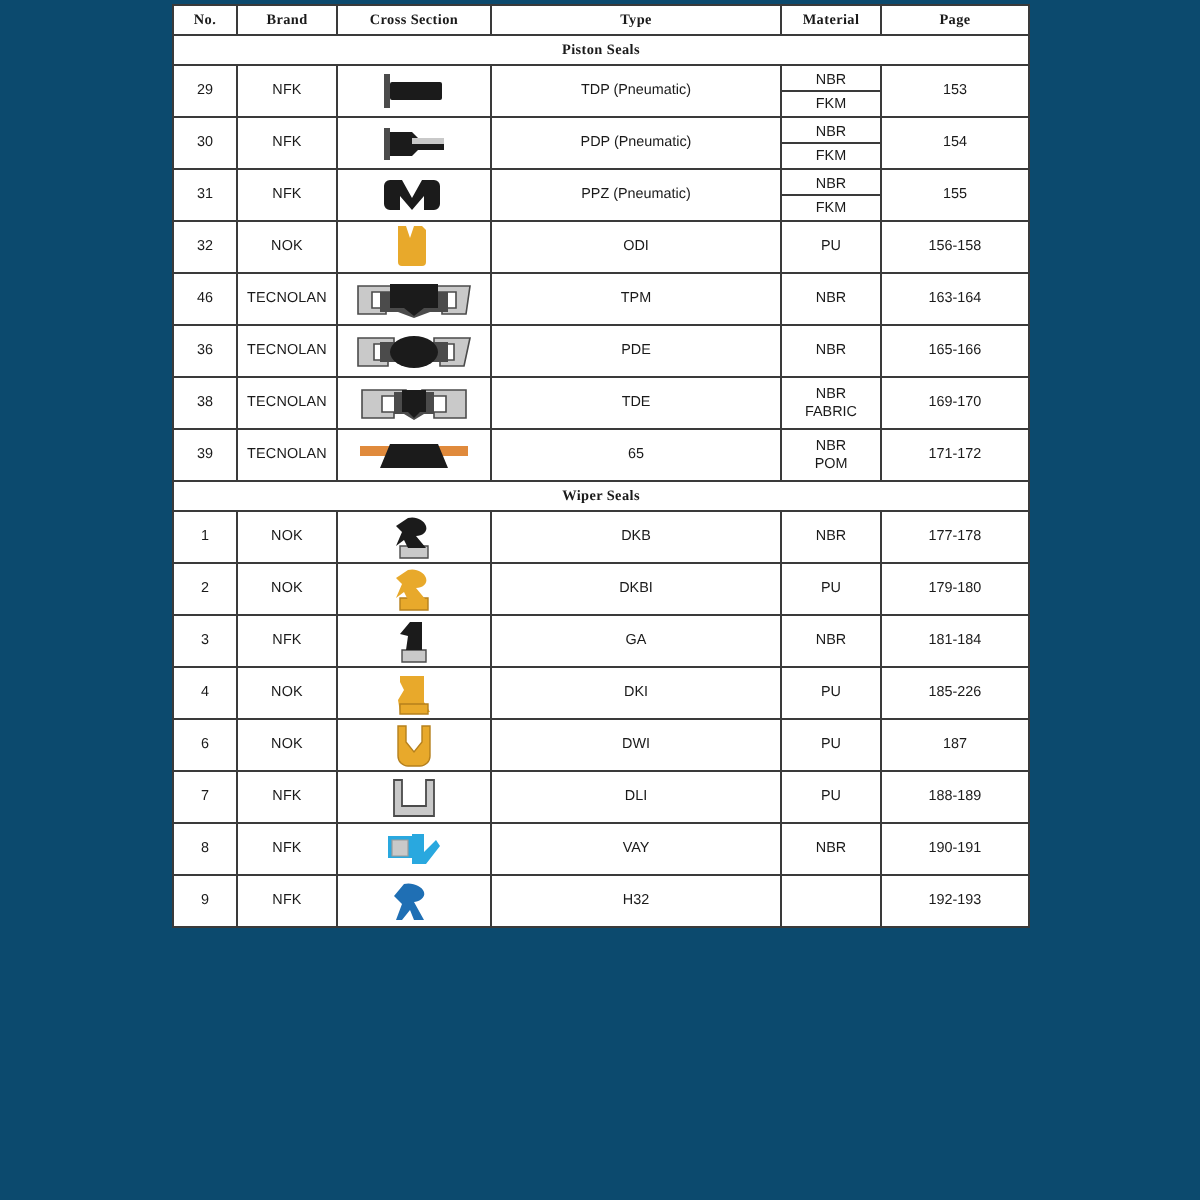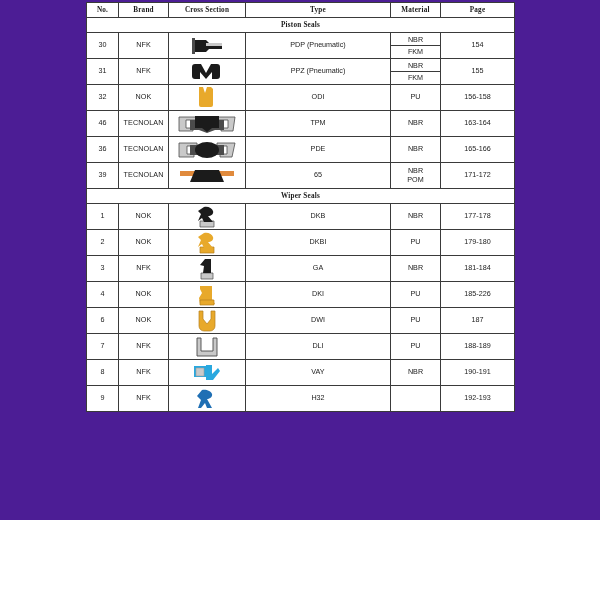"No." #page { background: #4c1d95 -> #0c4a6e; height: 520px -> 600px }
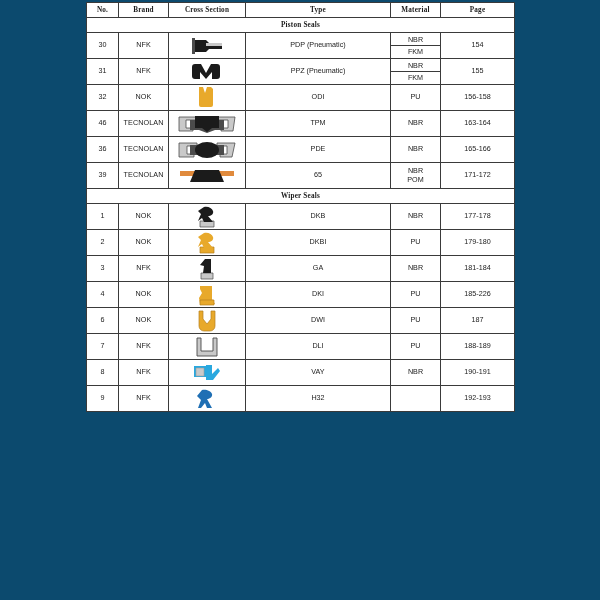"29" tr.data-row { html: none -> <tr> <td>29</td> <td>NFK</td> <td> <span> <svg> <rect></rect> <rect></rect> </svg> </span> </td> <td>TDP (Pneumatic)</td> <td> <span>NBR</span> <span>FKM</span> </td> <td>153</td> </tr> }
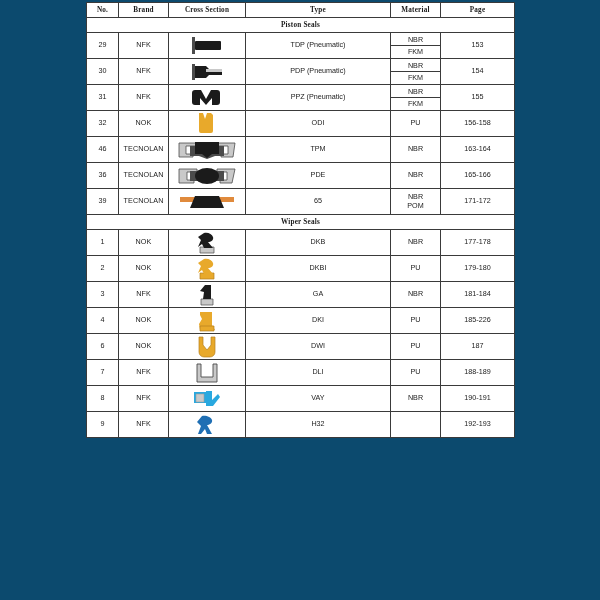"38" tr.data-row { html: none -> <tr> <td>38</td> <td>TECNOLAN</td> <td> <span> <svg> <path></path> <path></path> <path></path> <path></path> </svg> </span> </td> <td>TDE</td> <td> <span>NBR</span> <span>FABRIC</span> </td> <td>169-170</td> </tr> }
